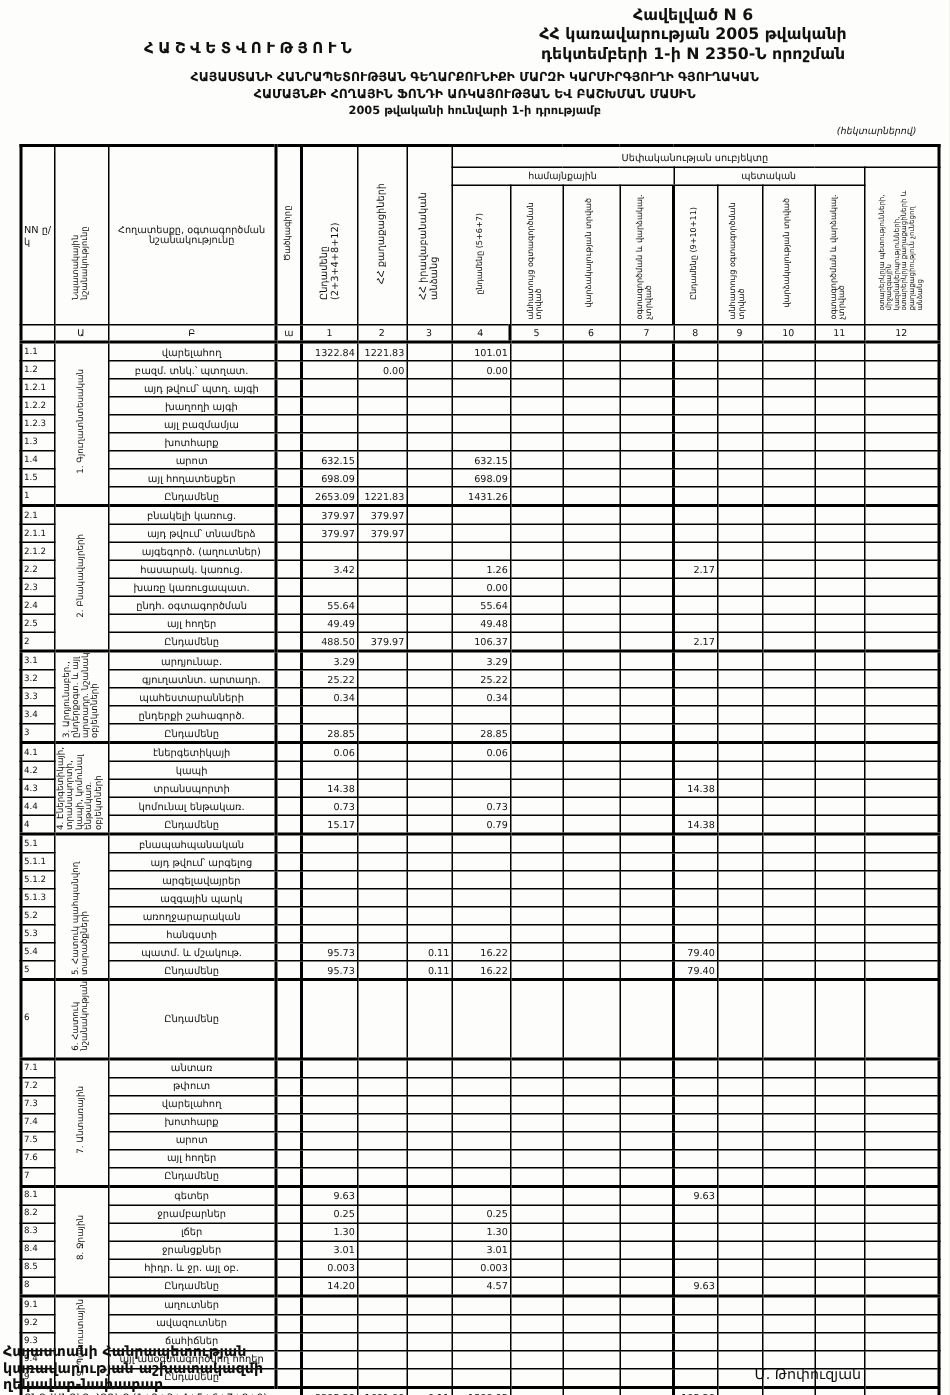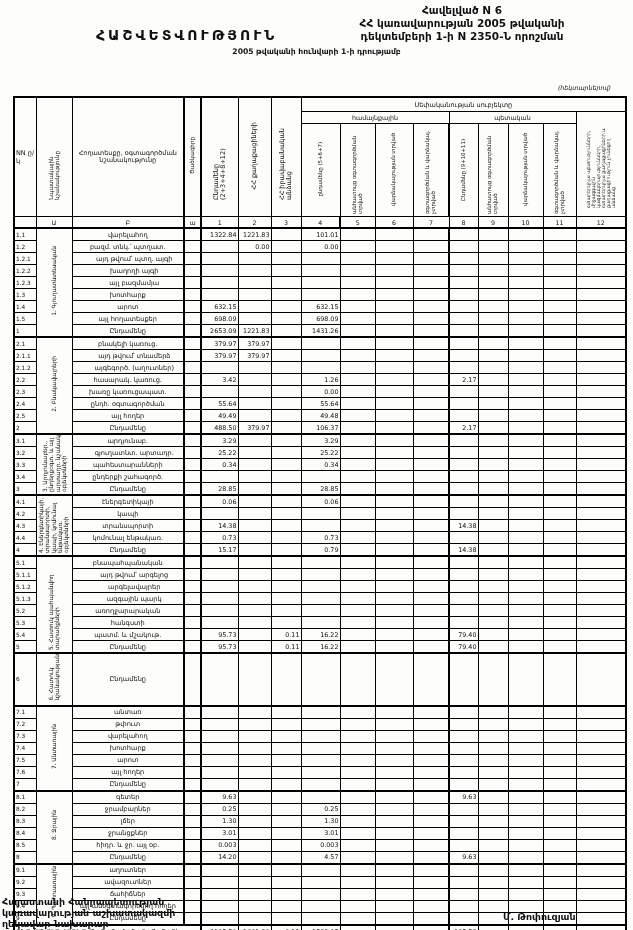"ՀԱՇՎԵՏՎՈՒԹՅՈՒՆ" .report-word { font-size: 14px -> 10px }
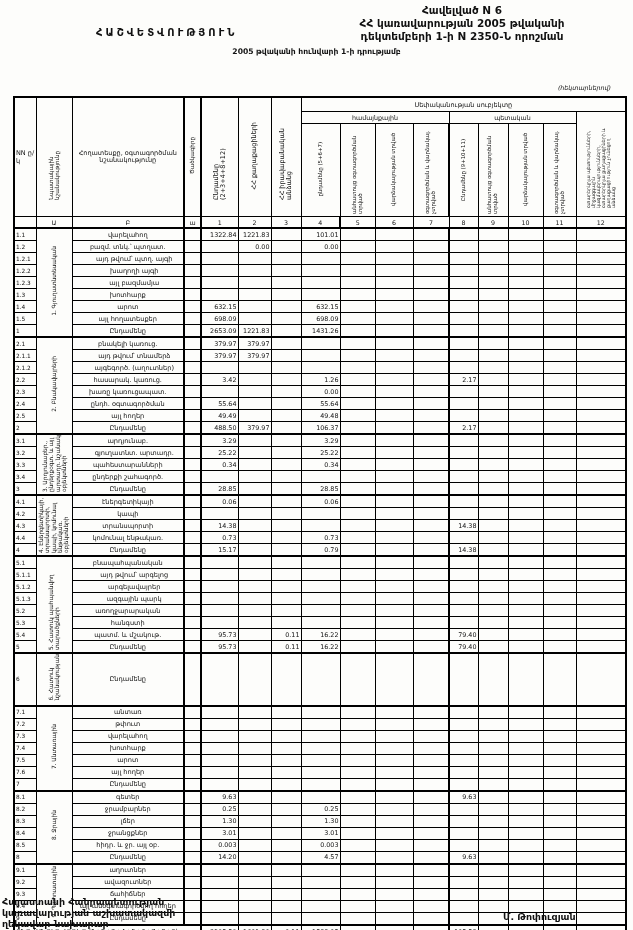"ՀԱՅԱՍՏԱՆԻ ՀԱՆՐԱՊԵՏՈՒԹՅԱՆ ԳԵՂԱՐՔՈՒՆԻՔԻ" div.t1 { html: none -> <div>ՀԱՅԱՍՏԱՆԻ ՀԱՆՐԱՊԵՏՈՒԹՅԱՆ ԳԵՂԱՐՔՈՒՆԻՔԻ ՄԱՐԶԻ ԿԱՐՄԻՐԳՅՈՒՂԻ ԳՅՈՒՂԱԿԱՆ</div> }
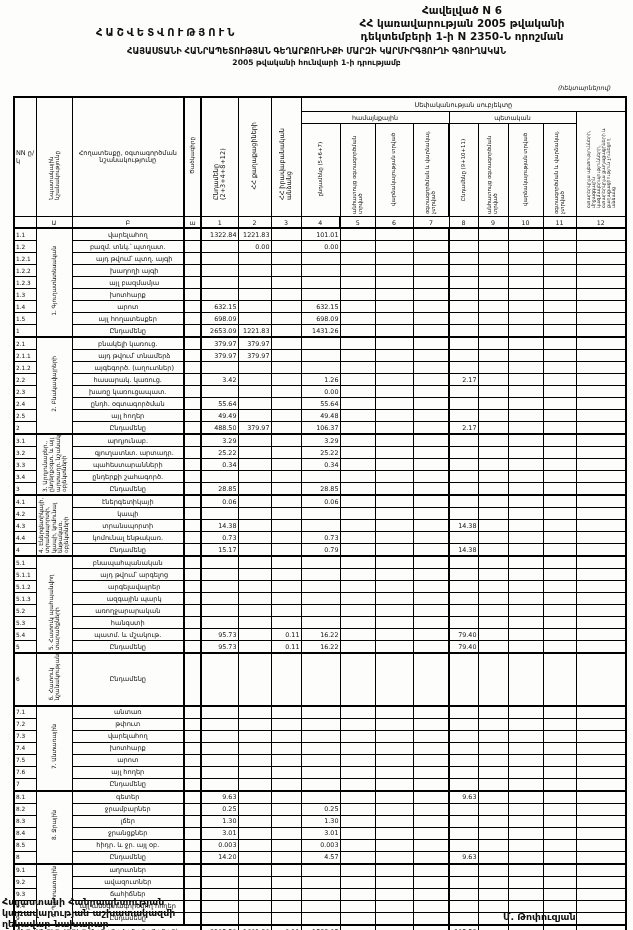"ՀԱՄԱՅՆՔԻ ՀՈՂԱՅԻՆ ՖՈՆԴԻ ԱՌԿԱՅՈՒԹՅԱՆ ԵՎ" div.t2 { html: none -> <div>ՀԱՄԱՅՆՔԻ ՀՈՂԱՅԻՆ ՖՈՆԴԻ ԱՌԿԱՅՈՒԹՅԱՆ ԵՎ ԲԱՇԽՄԱՆ ՄԱՍԻՆ</div> }
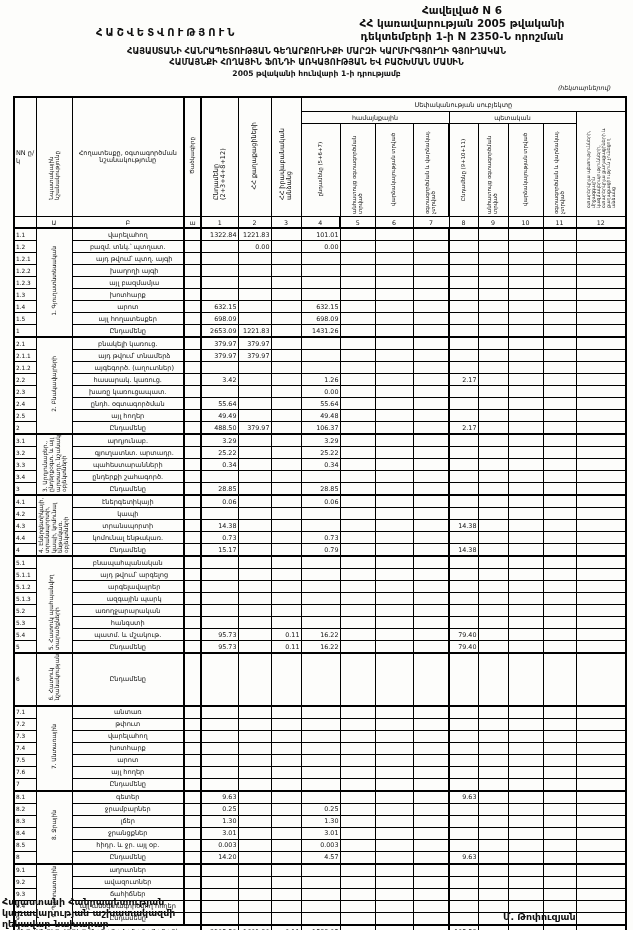"Մ. Թոփուզյան" .signature { font-weight: bold -> normal }
